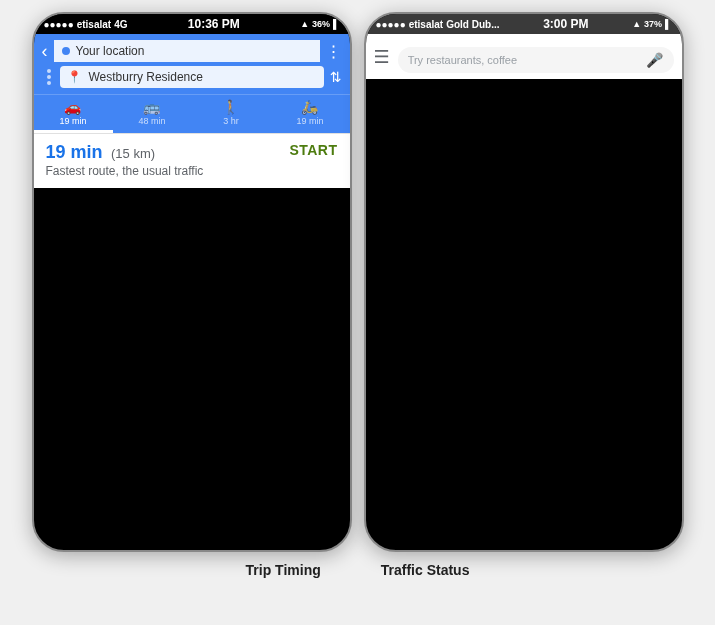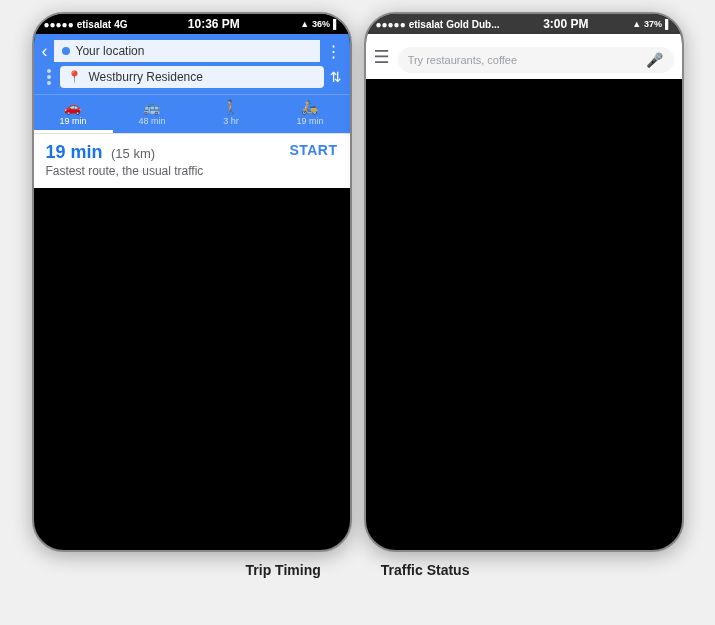"START" .start-btn { color: #3b82f6 -> #4d7c0f }
